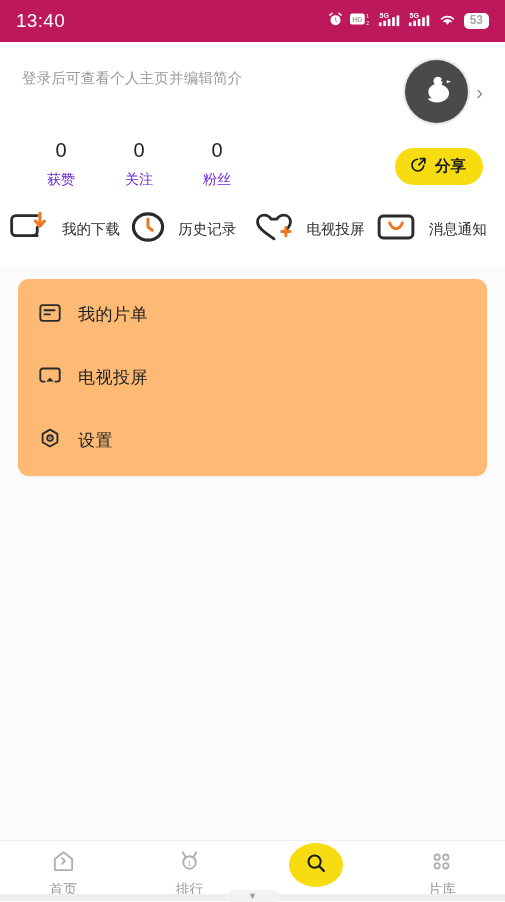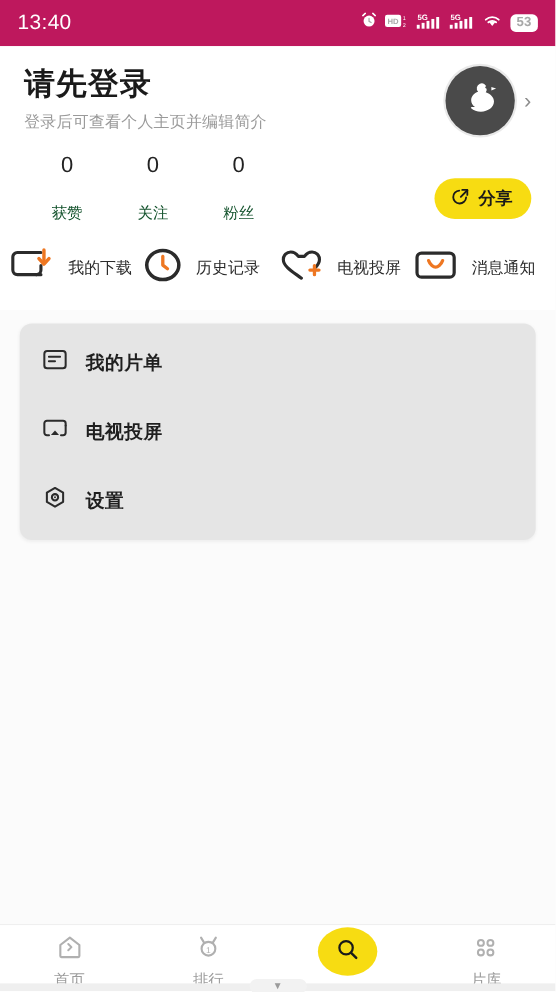"请先登录" div.login-title { html: <div>请先登录</div> -> none }
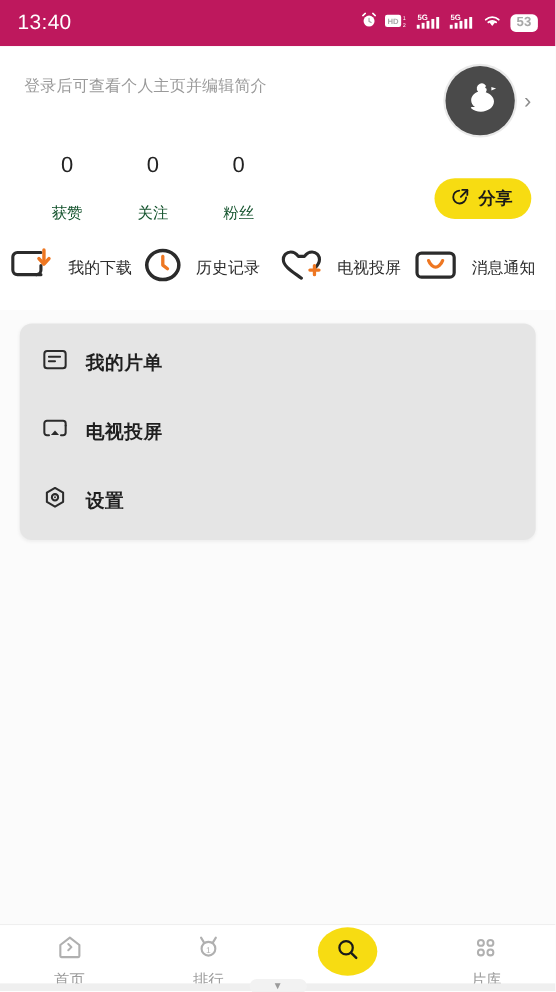"获赞" .stat-label { color: #14532d -> #6d28d9; margin-top: 23px -> 9px }
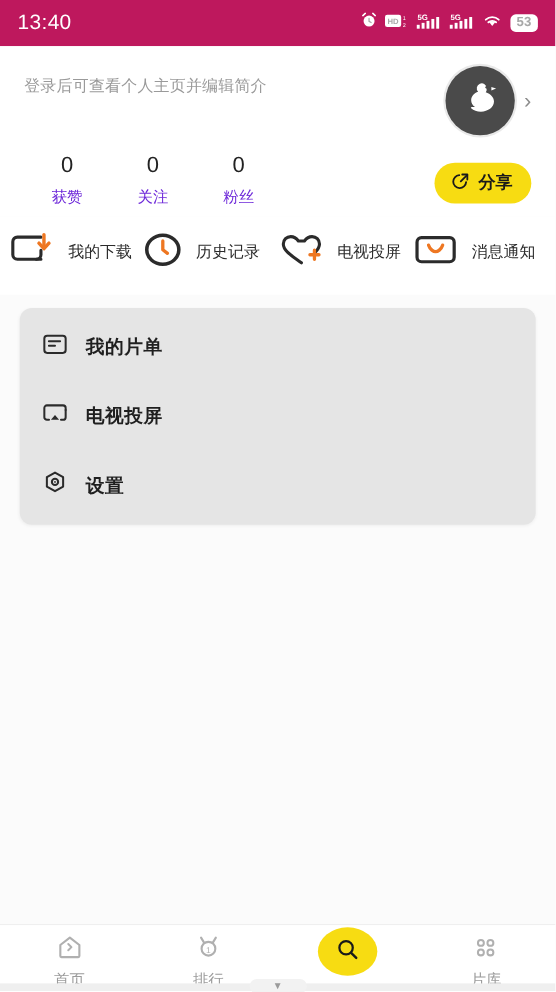"我的片单" .card { background: #e5e5e5 -> #fdba74; font-weight: bold -> none }
